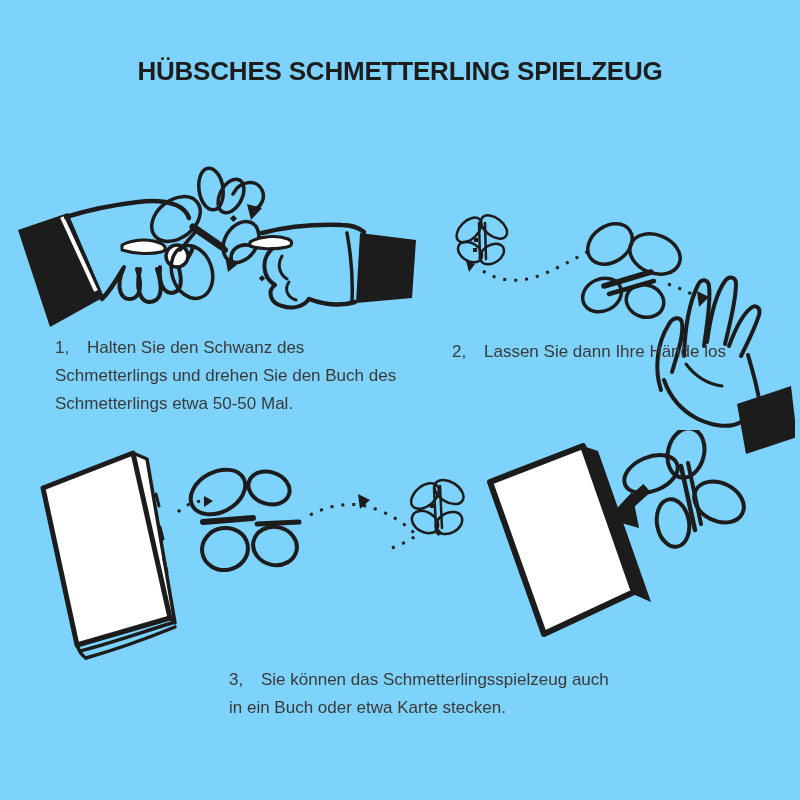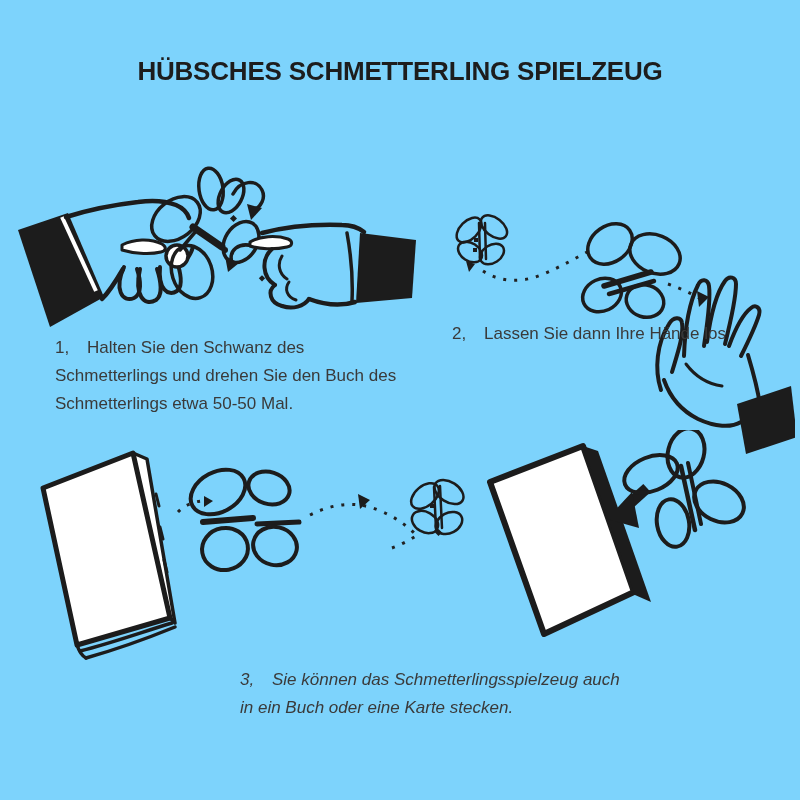"2, Lassen Sie dann Ihre" .step2 { top: 320px -> 338px }
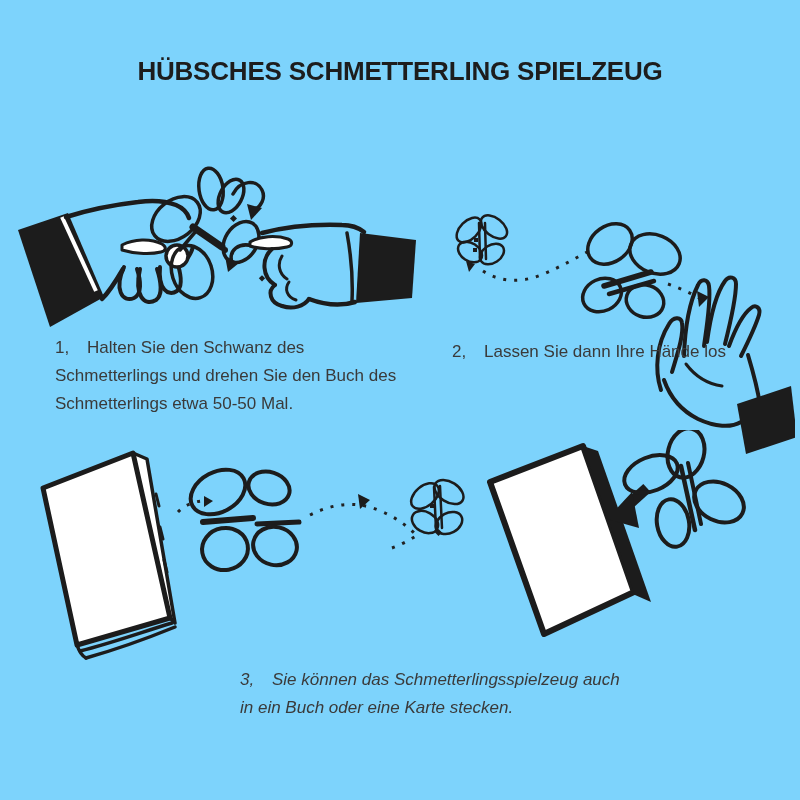"3, Sie können das" .step3 { font-style: italic -> none; left: 240px -> 229px }
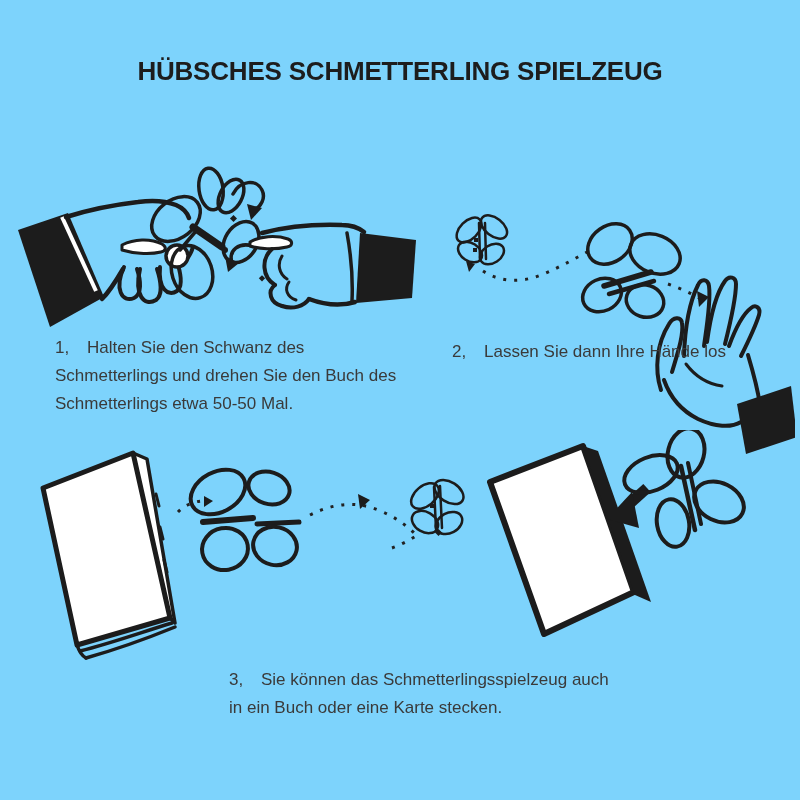"in ein Buch oder eine" div { text: eine -> etwa }
